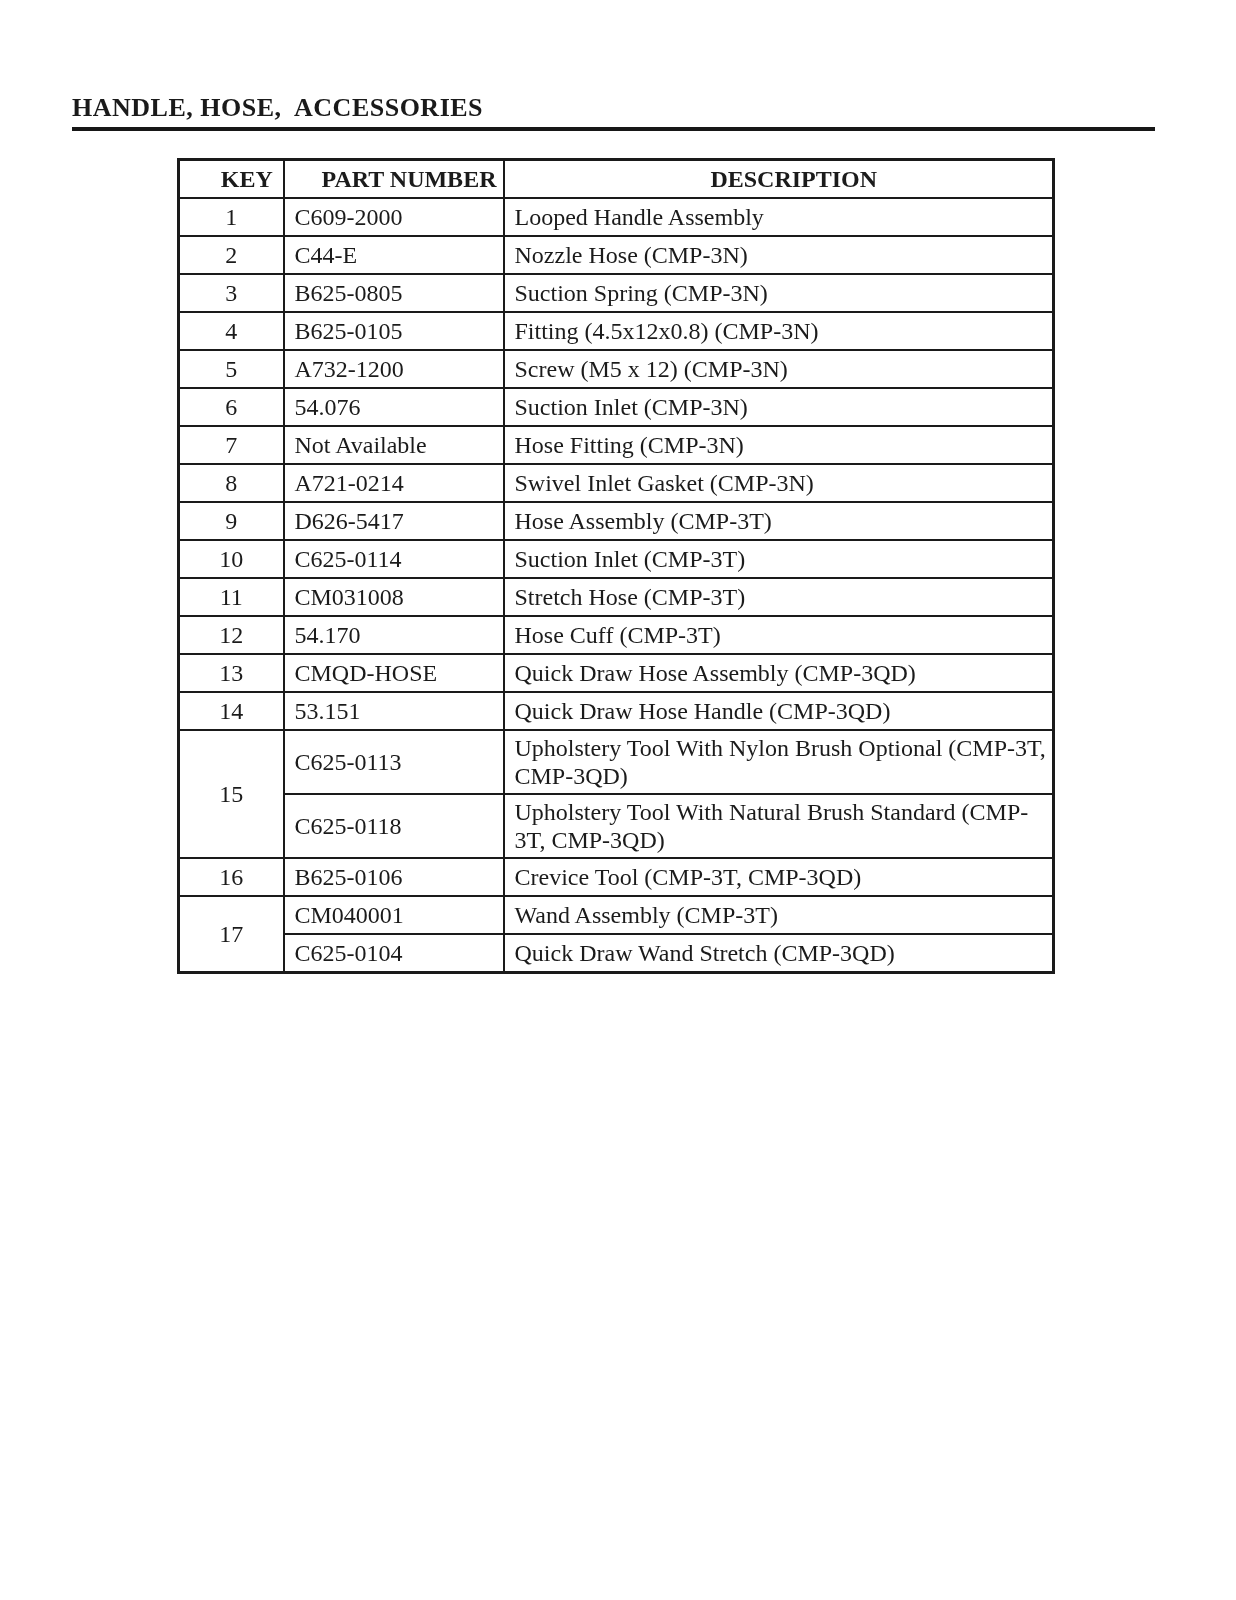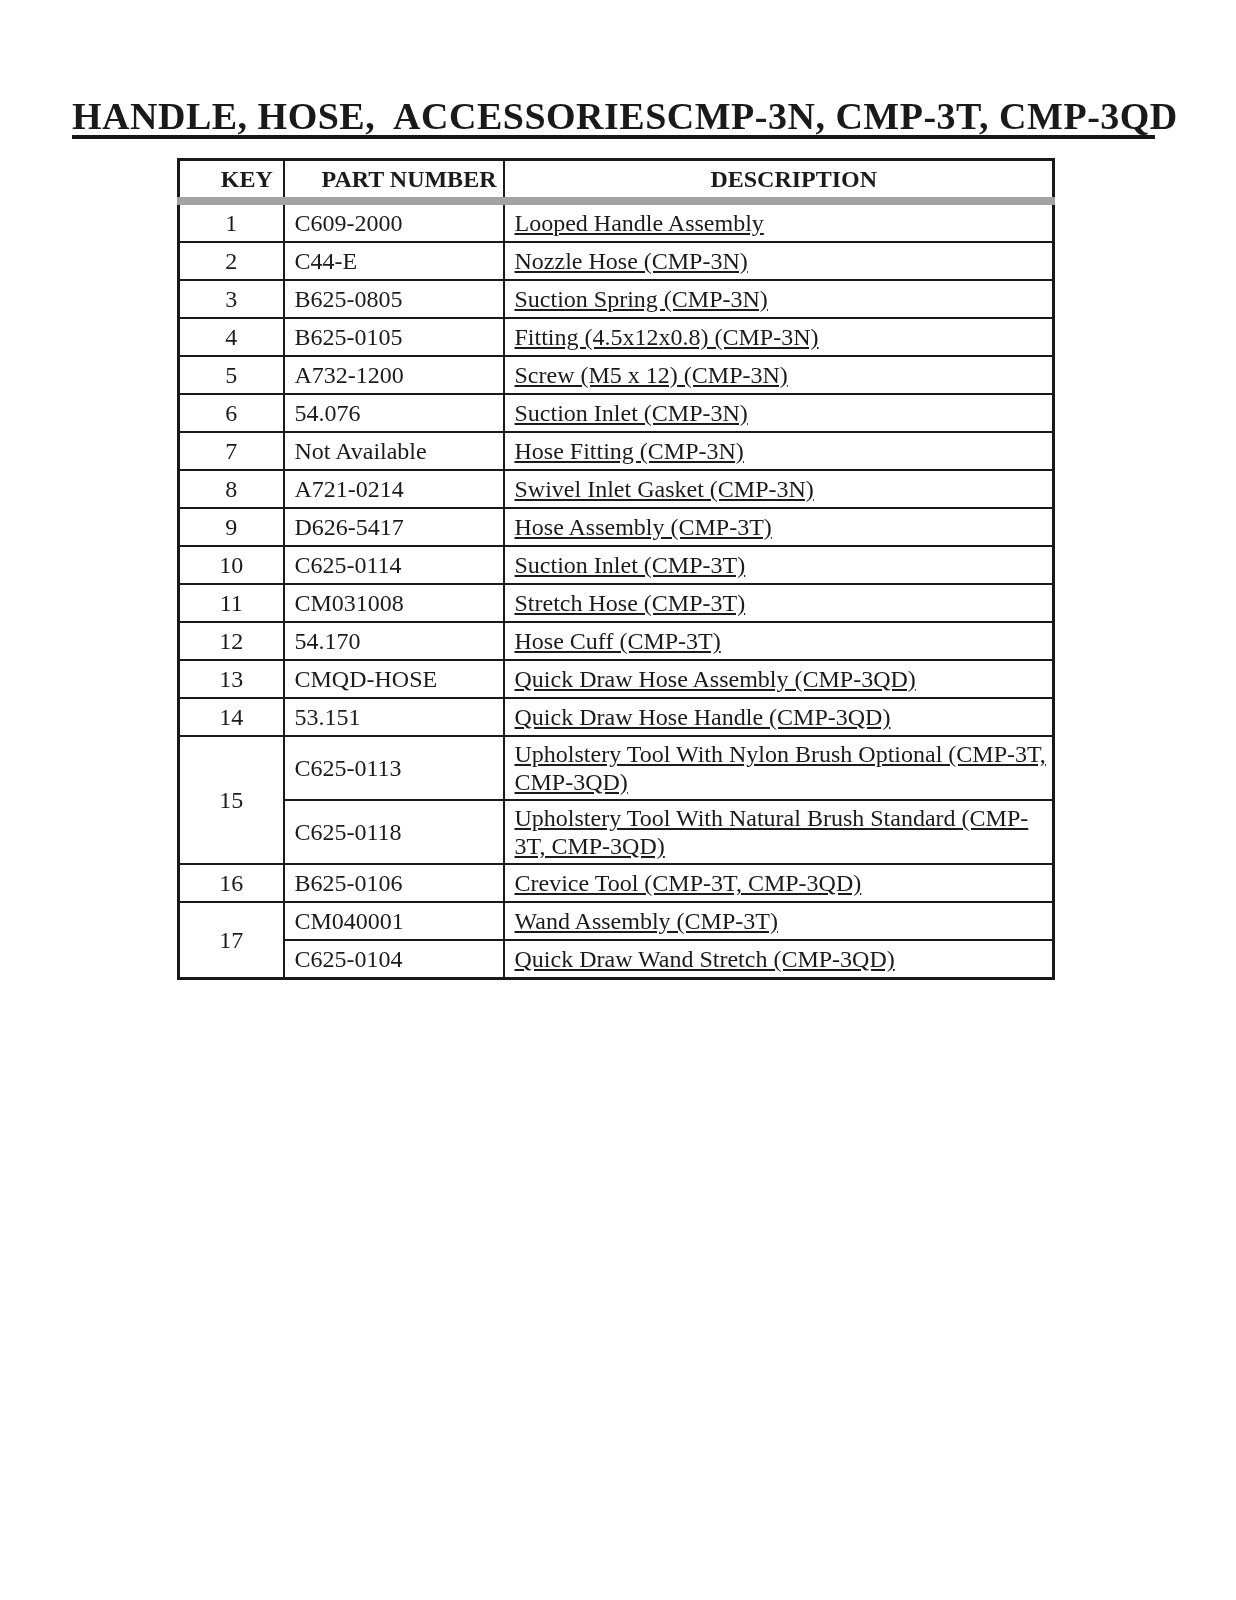"HANDLE, HOSE, ACCESSORIES" .doc-title { font-size: 38px -> 26px }
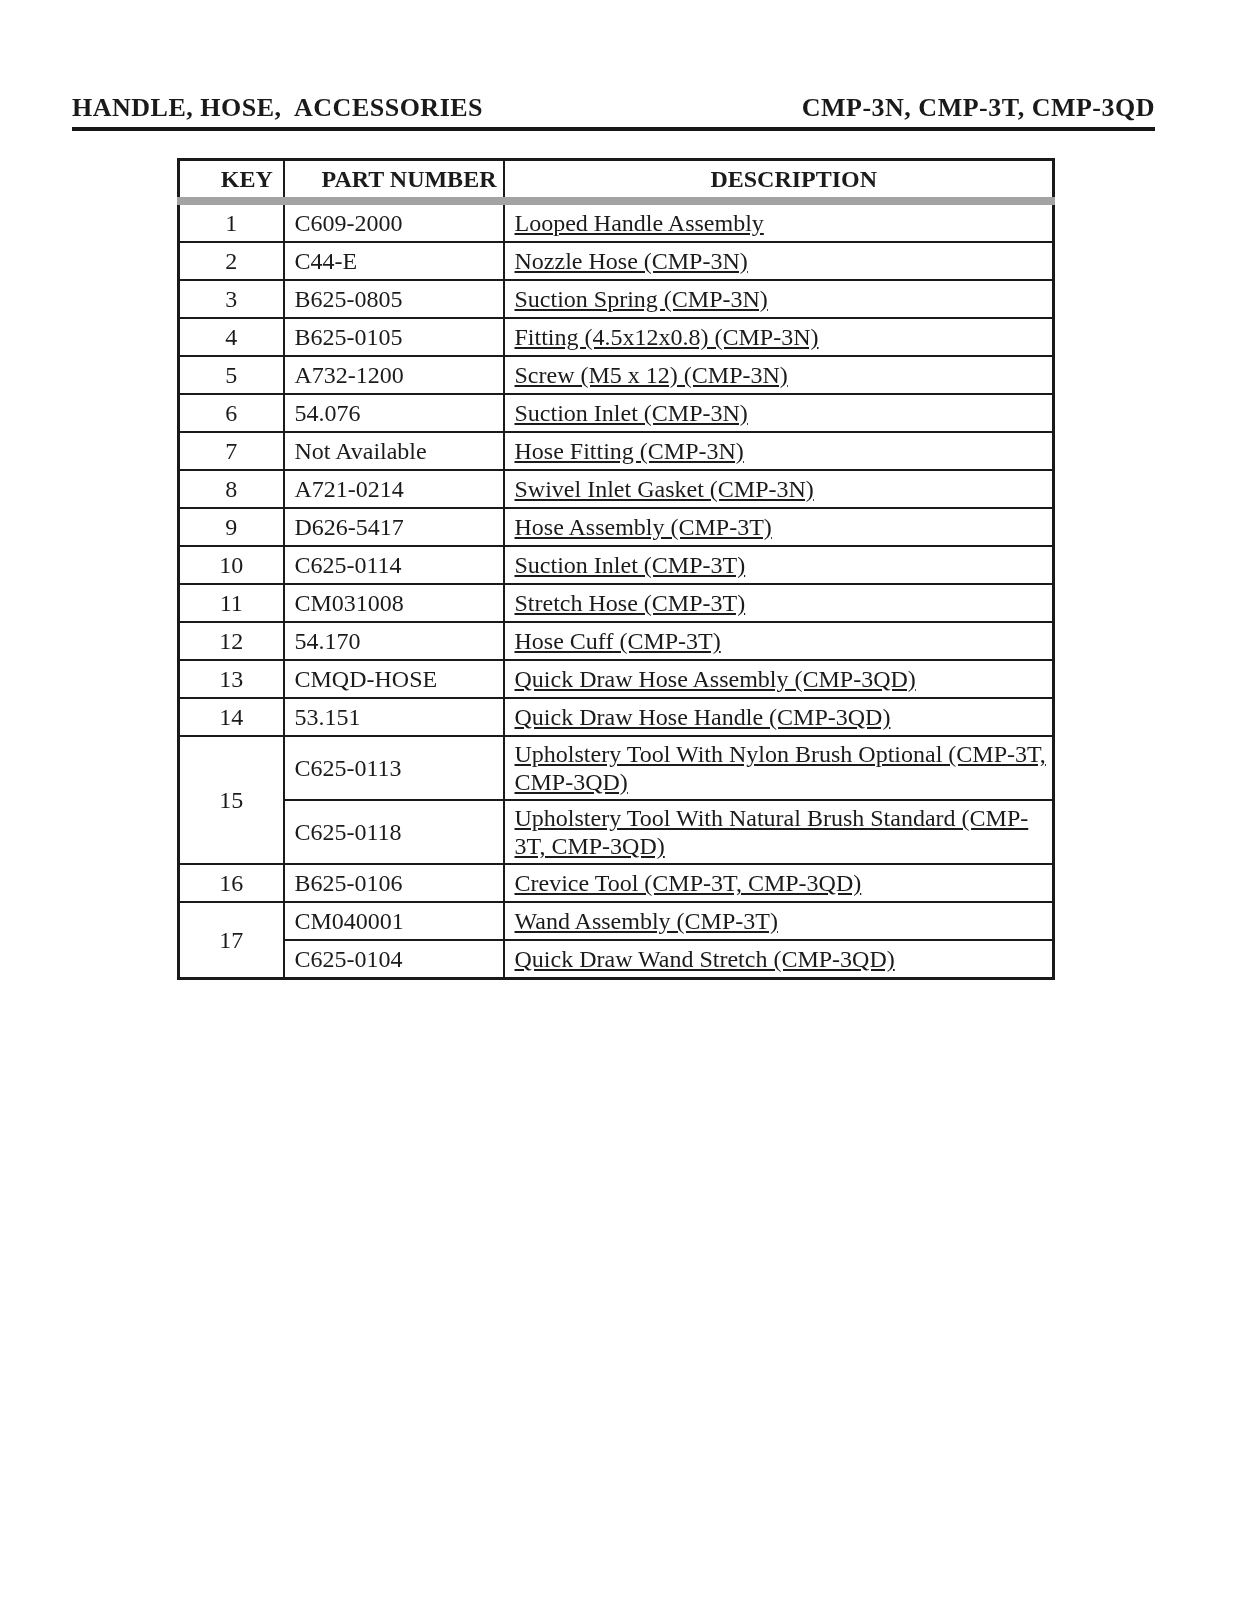"CMP-3N, CMP-3T, CMP-3QD" span { html: <span>CMP-3N, CMP-3T, CMP-3QD</span> -> none }
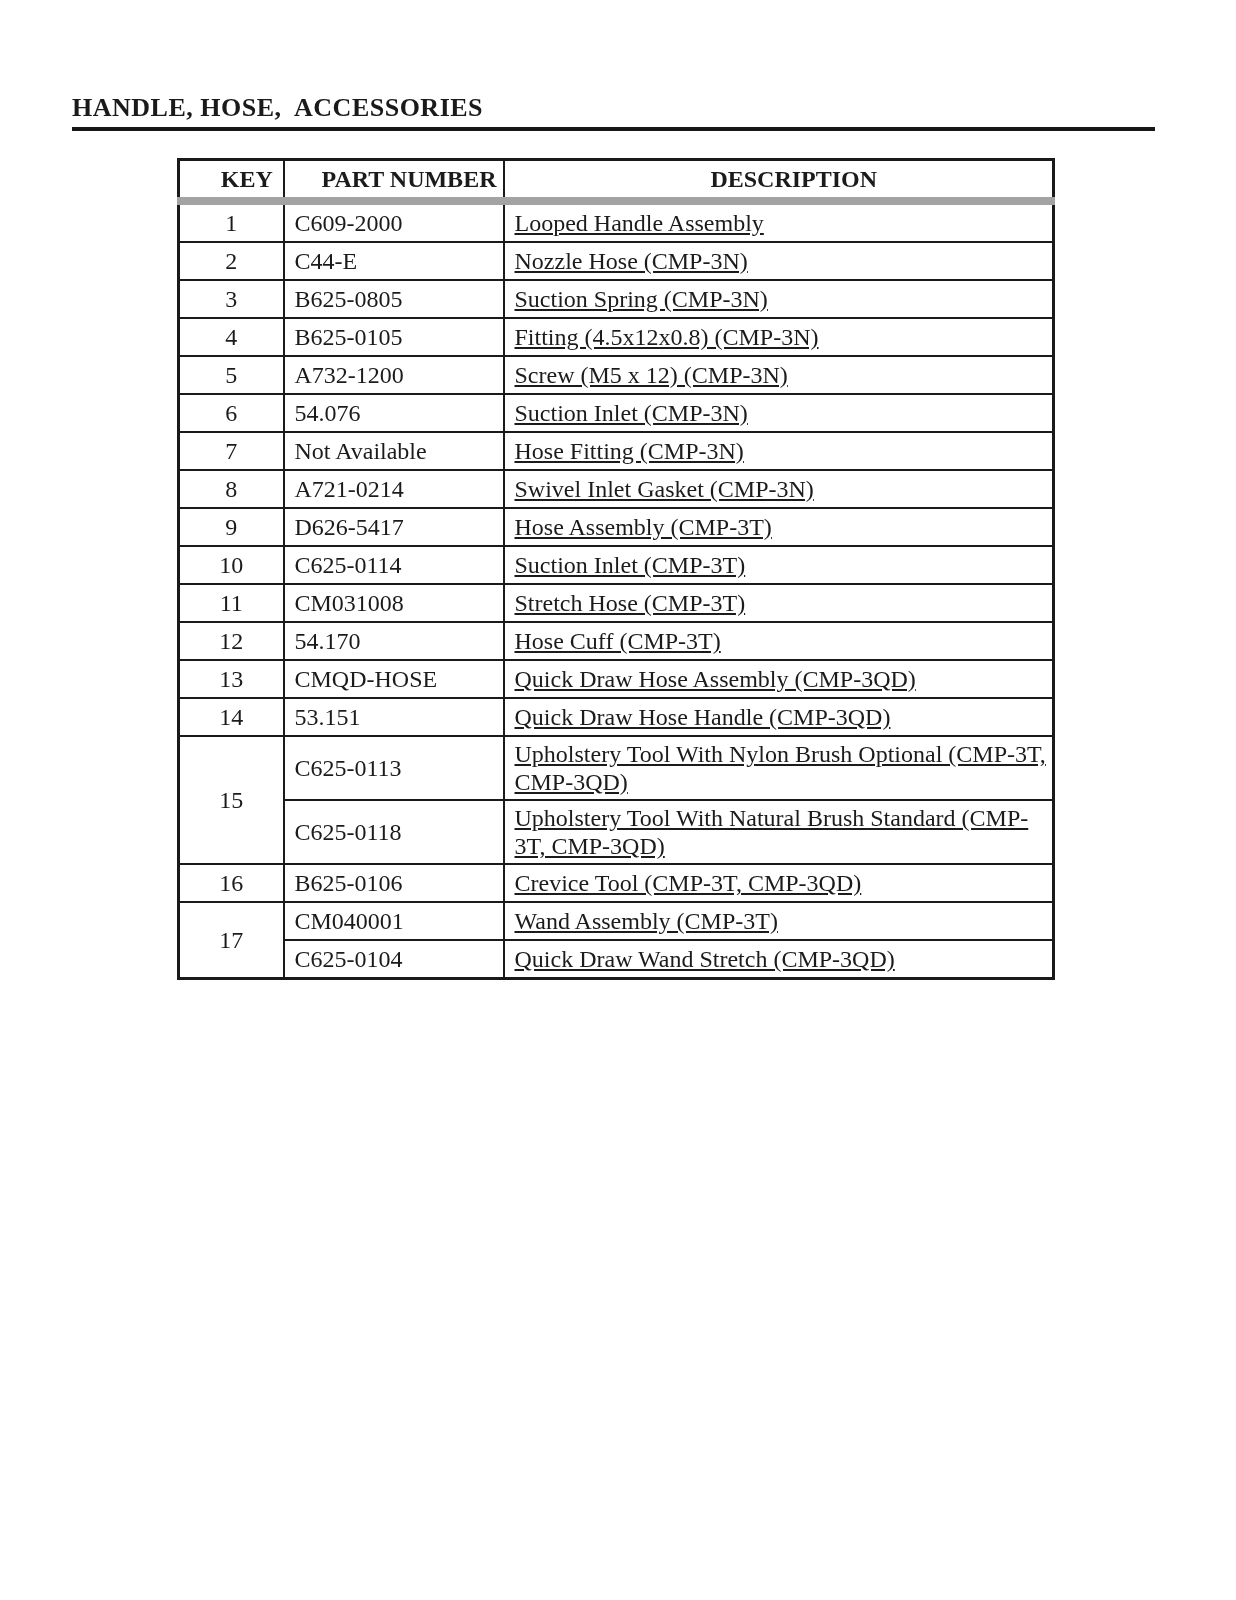"KEY" table.parts thead th { border-bottom: 8px solid #a3a3a3 -> 1px solid #a3a3a3 }
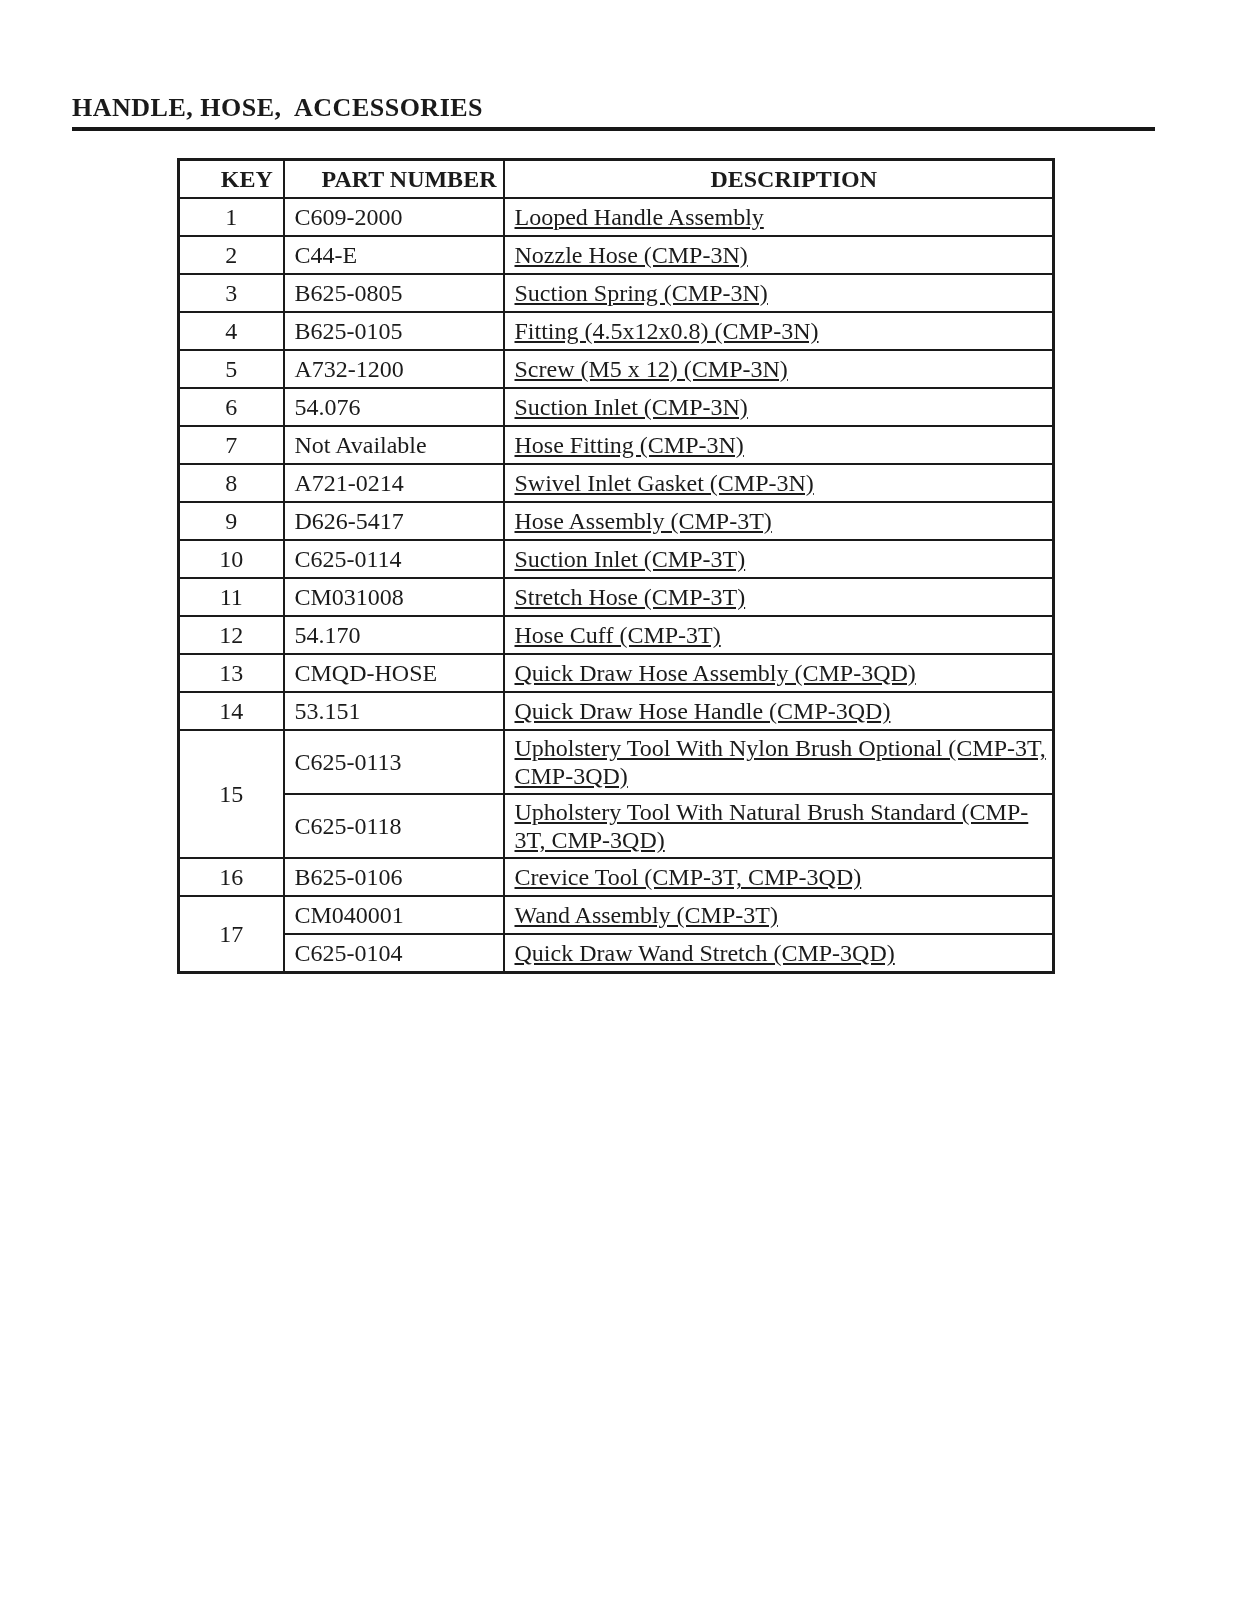"Looped Handle Assembly" td.desc { text-decoration: underline -> none }
